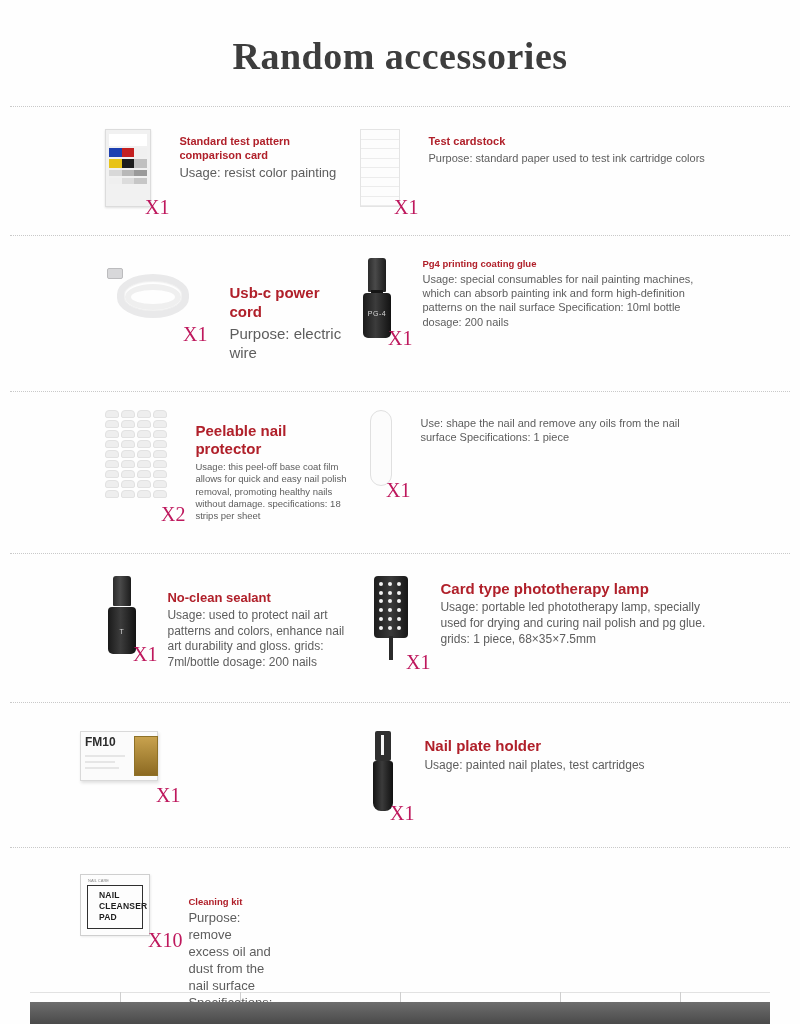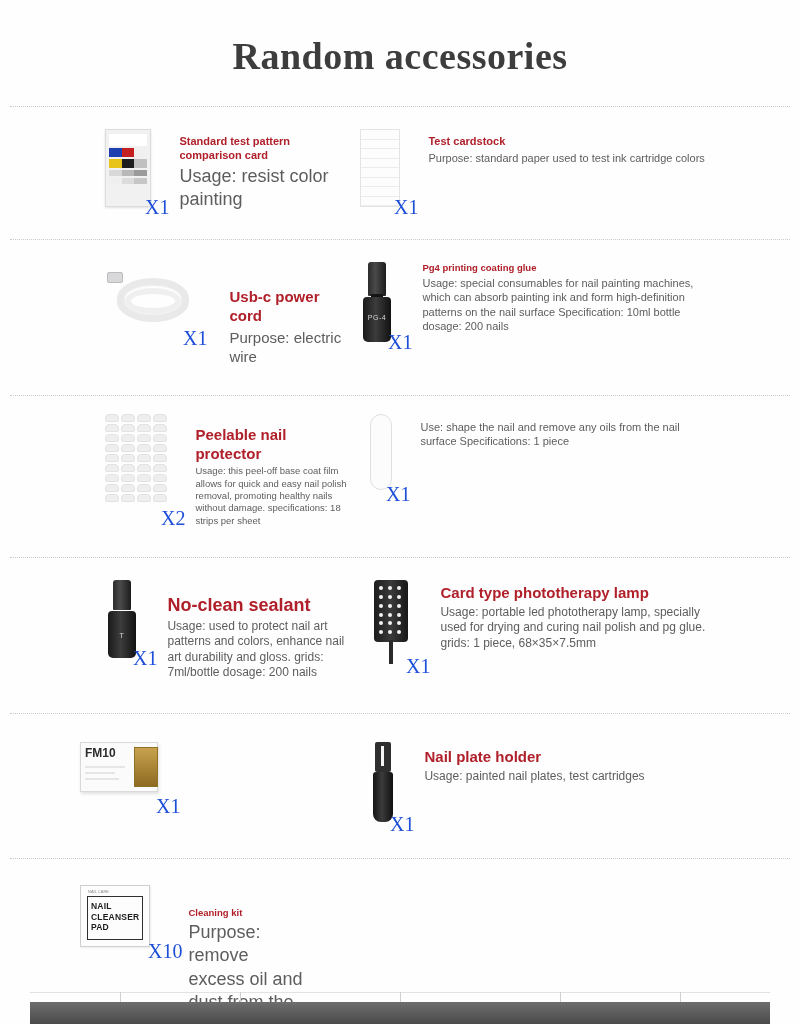"Usage: resist color painting" .fs13 { font-size: 18px -> 13px }
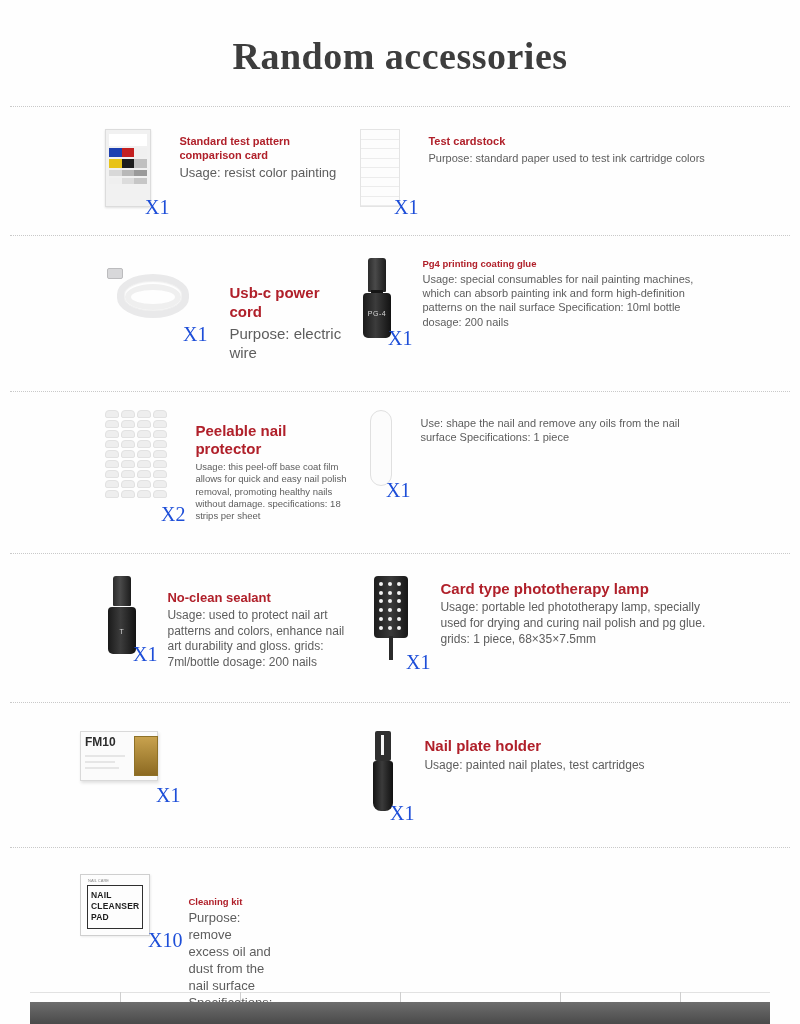"X1" .qty { color: #1d4ed8 -> #be185d }
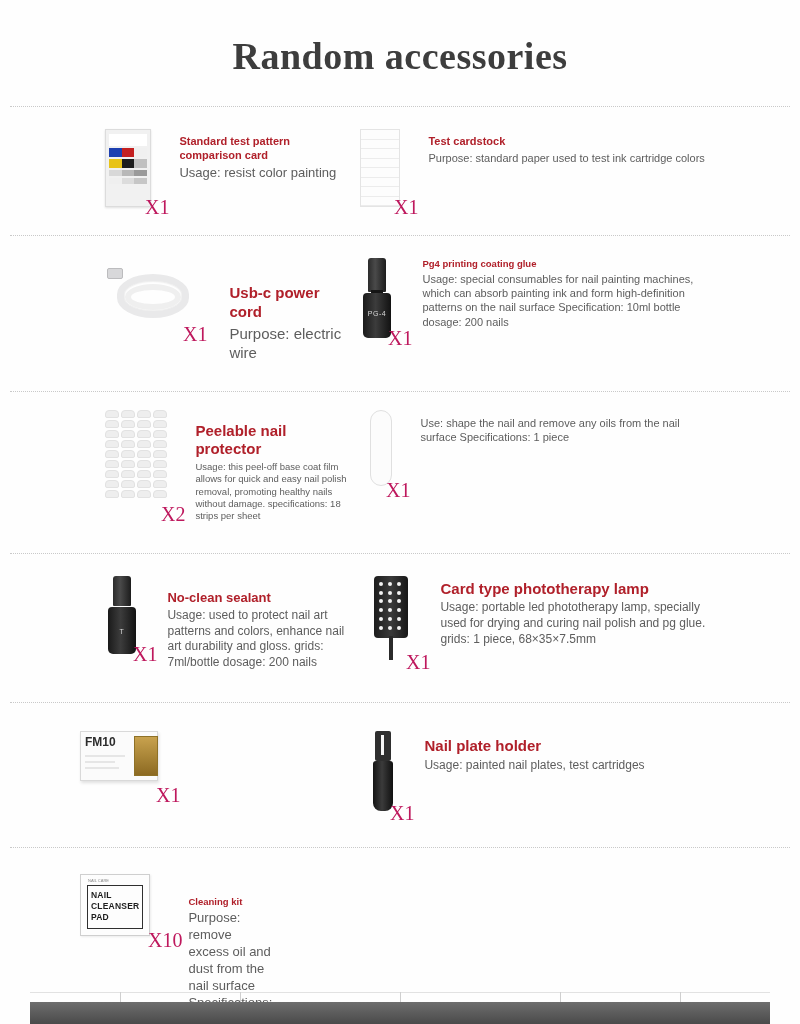"NAIL CLEANSER PAD" .cleanbox .inner { padding: 4px 3px -> 4px 11px }
